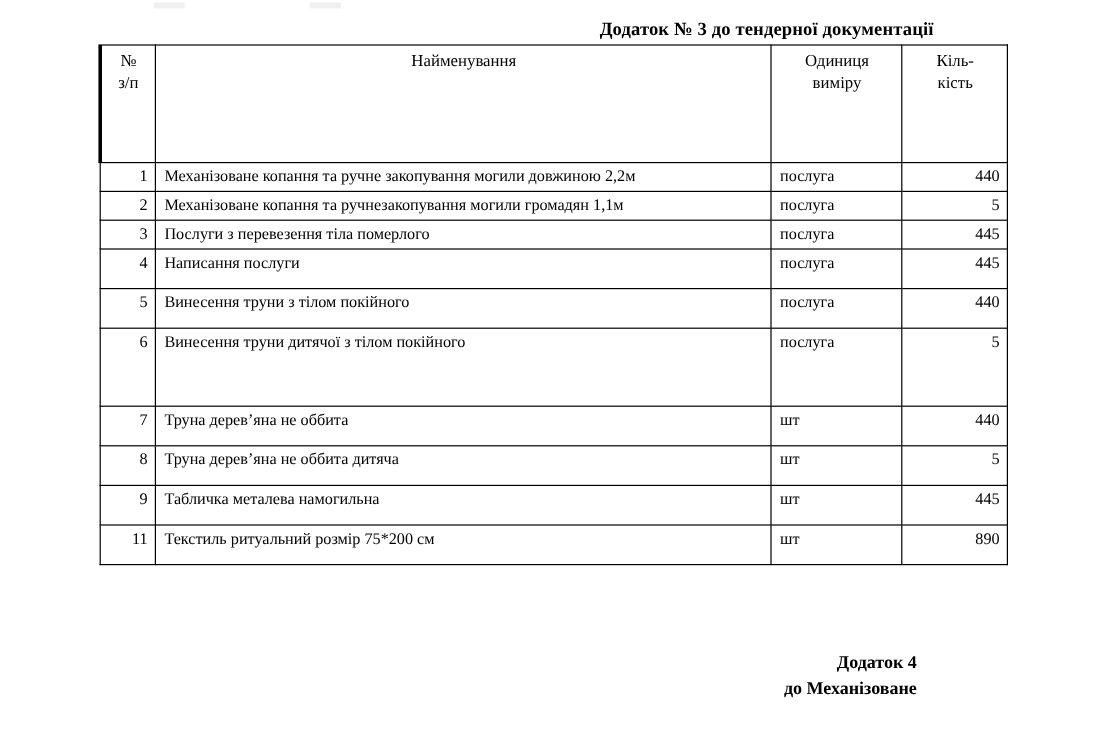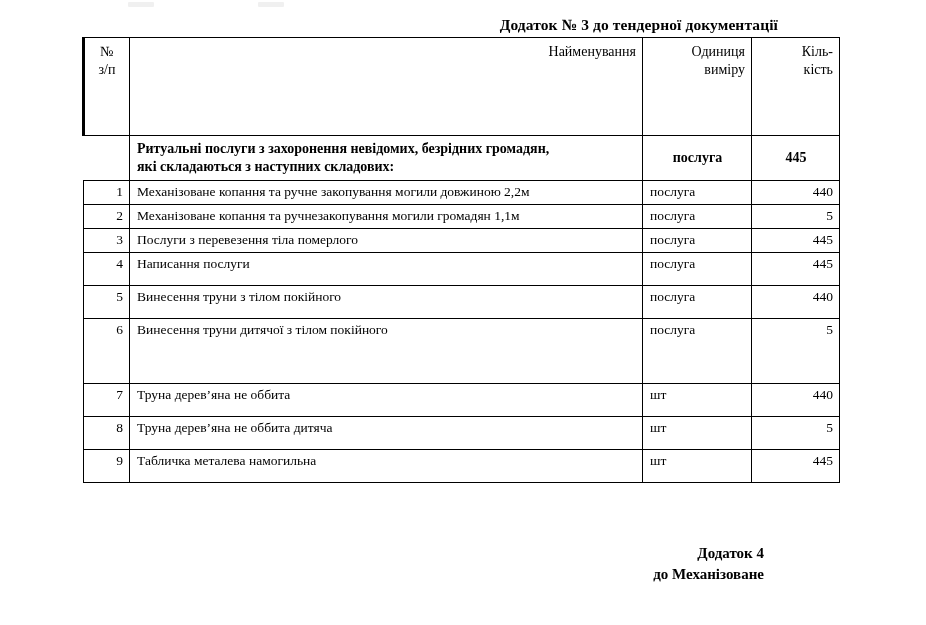"Найменування" tr.hdr td.name-head, tr.hdr td.unit-head, tr.hdr td.qty-head { text-align: right -> center }
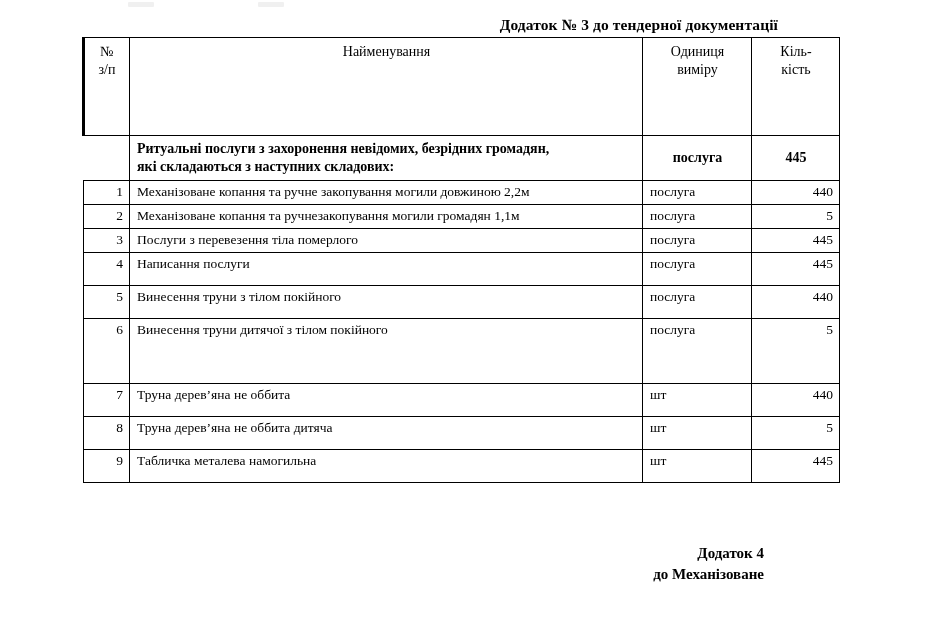"Ритуальні послуги з захоронення" tr.group { html: <tr> <td></td> <td> <span>Ритуальні послуги з захоронення невідомих, безрідних громадян,</span><br> <span>які складаються з наступних складових:</span> </td> <td>послуга</td> <td>445</td> </tr> -> none }
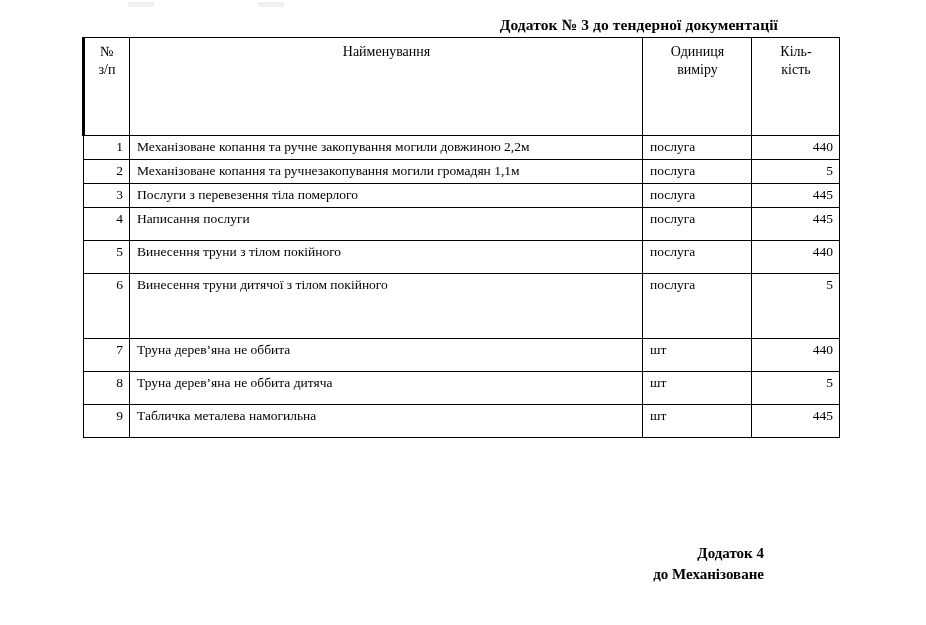"11" tr.h-std { html: none -> <tr> <td>11</td> <td>Текстиль ритуальний розмір 75*200 см</td> <td>шт</td> <td>890</td> </tr> }
